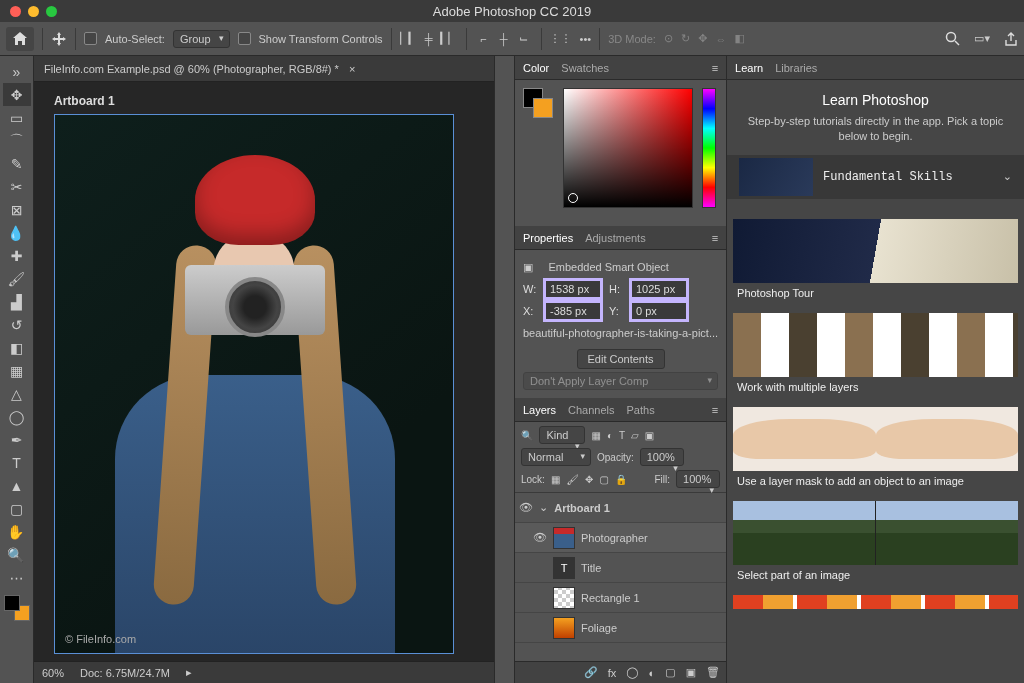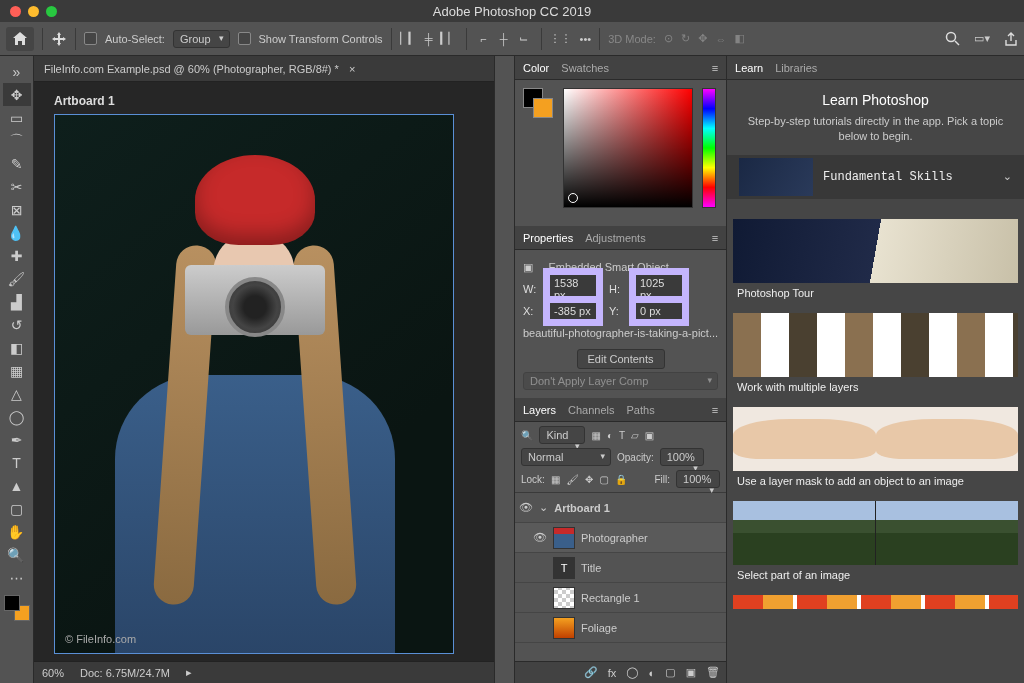"1538 px" .numfield { border: 7px solid #c4b5fd -> 3px solid #c4b5fd }
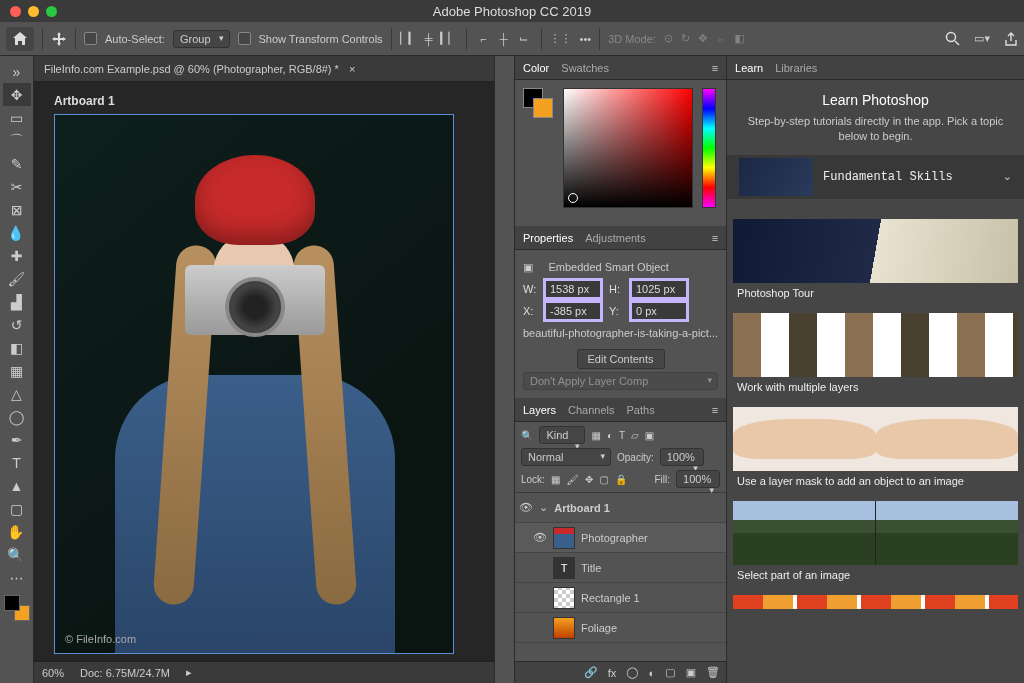"Normal" div.sel { width: 90px -> 70px }
